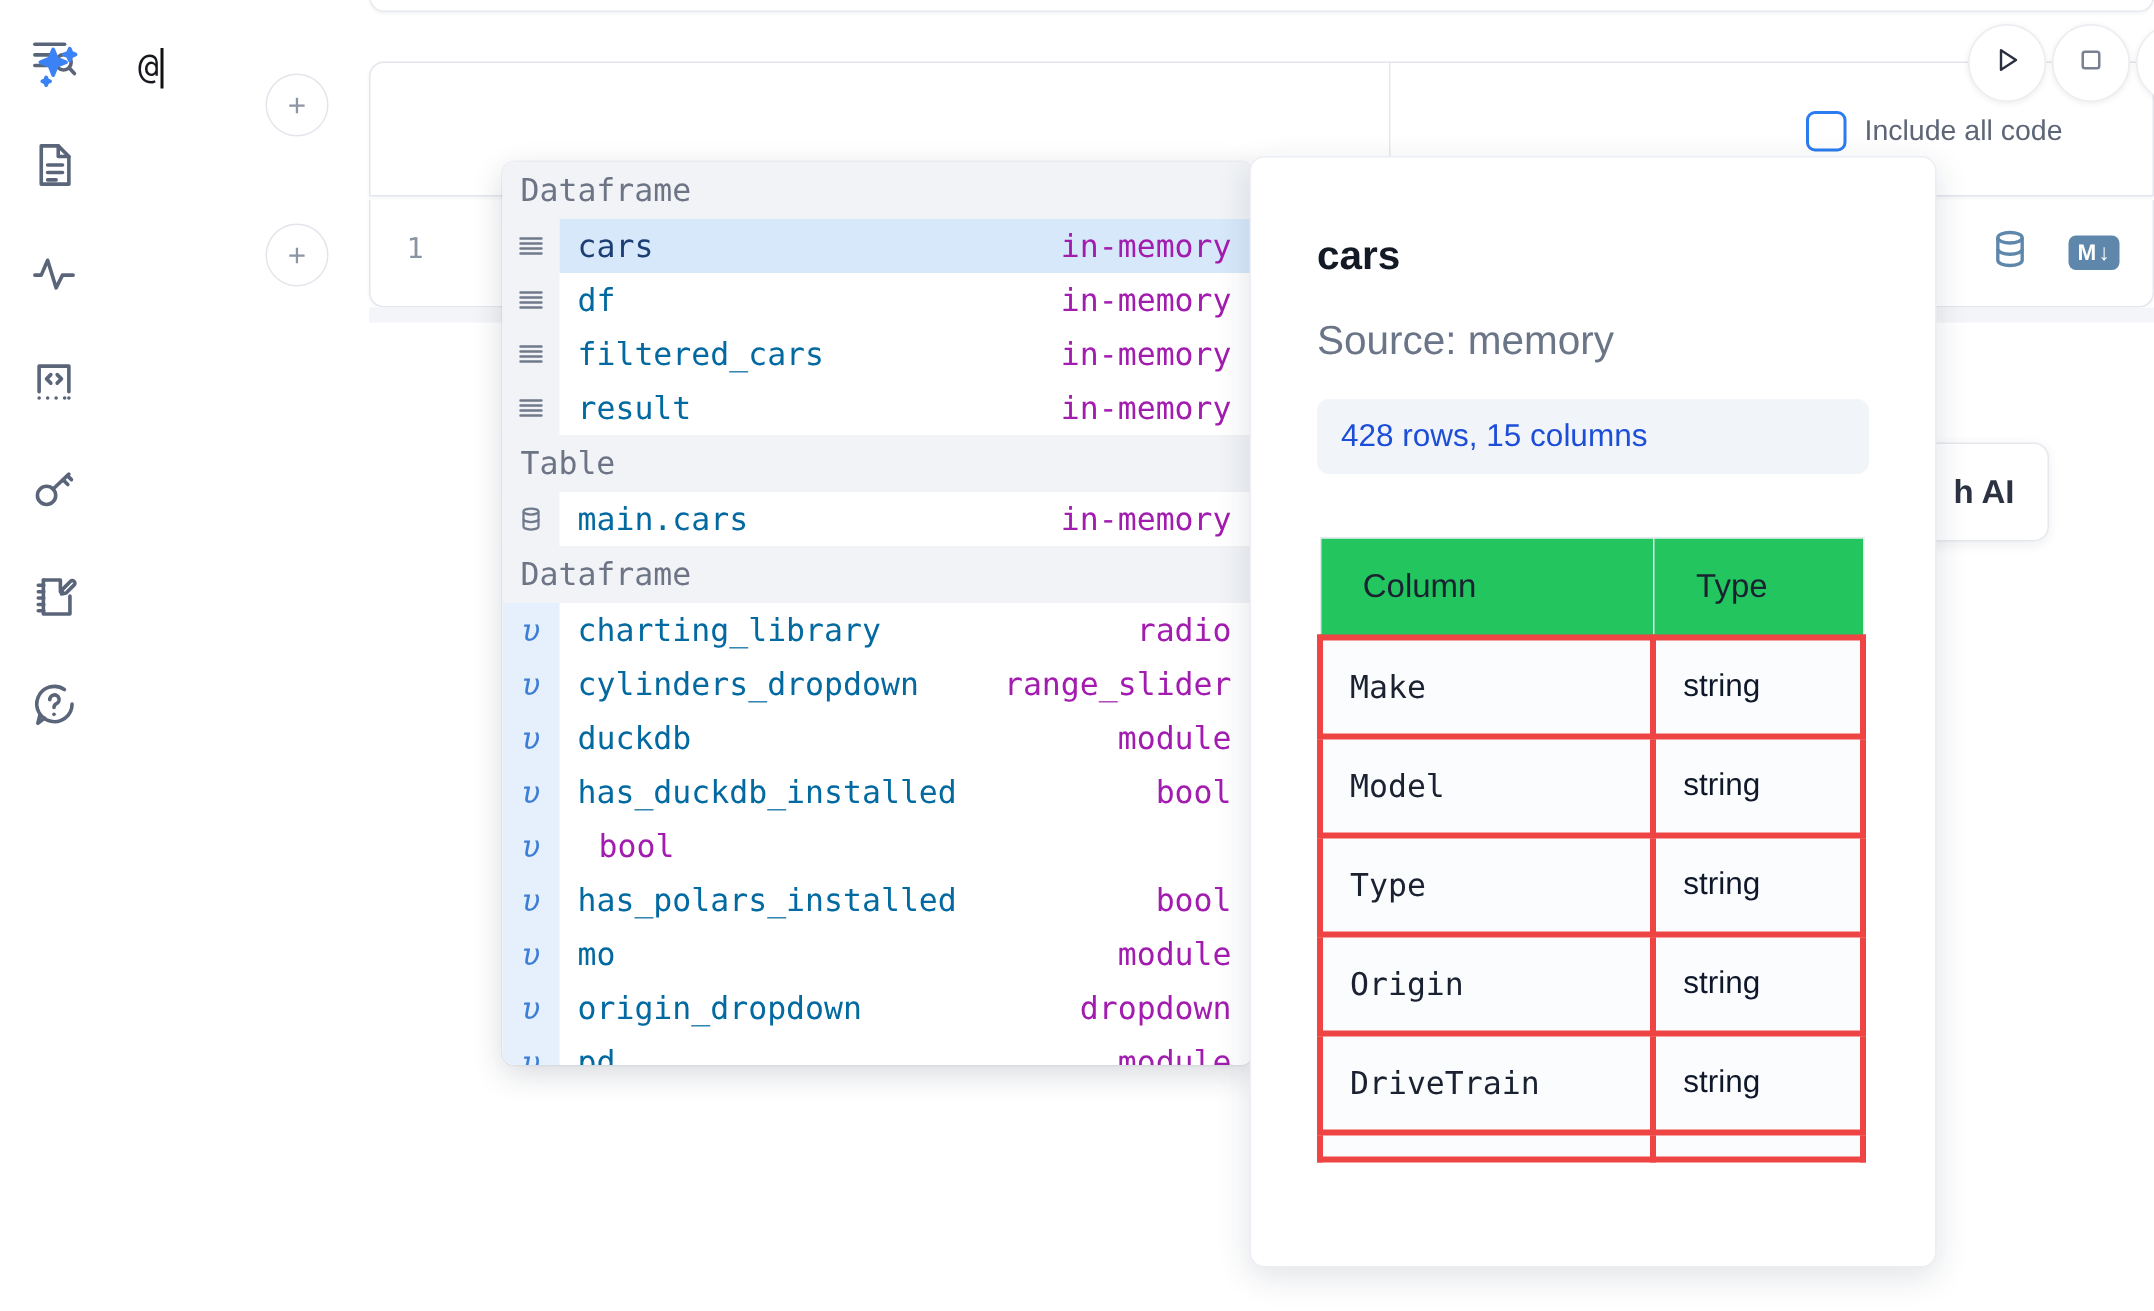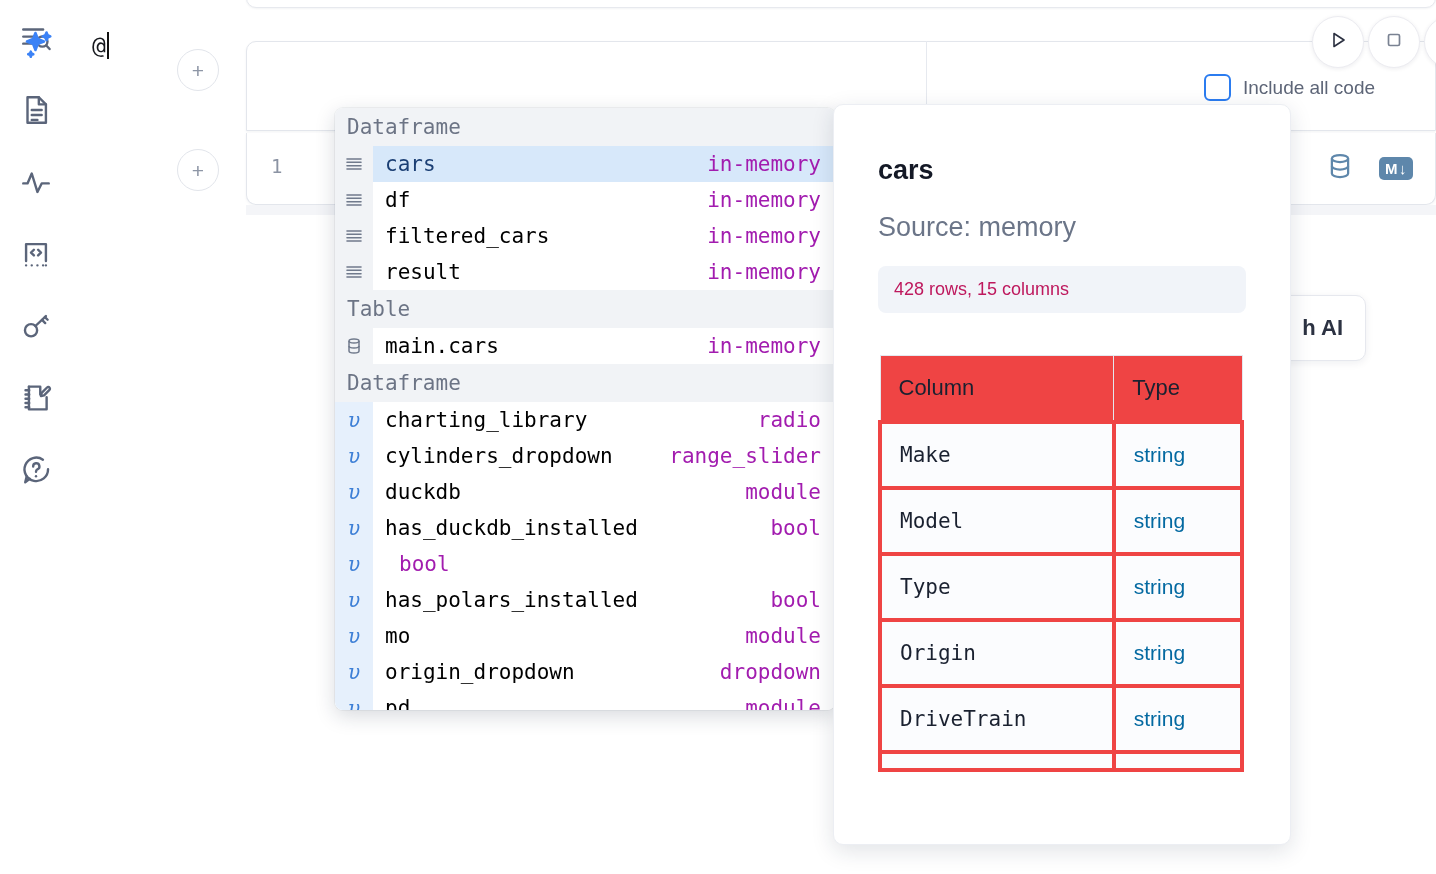"df" .ac-name { color: #000000 -> #0369a1 }
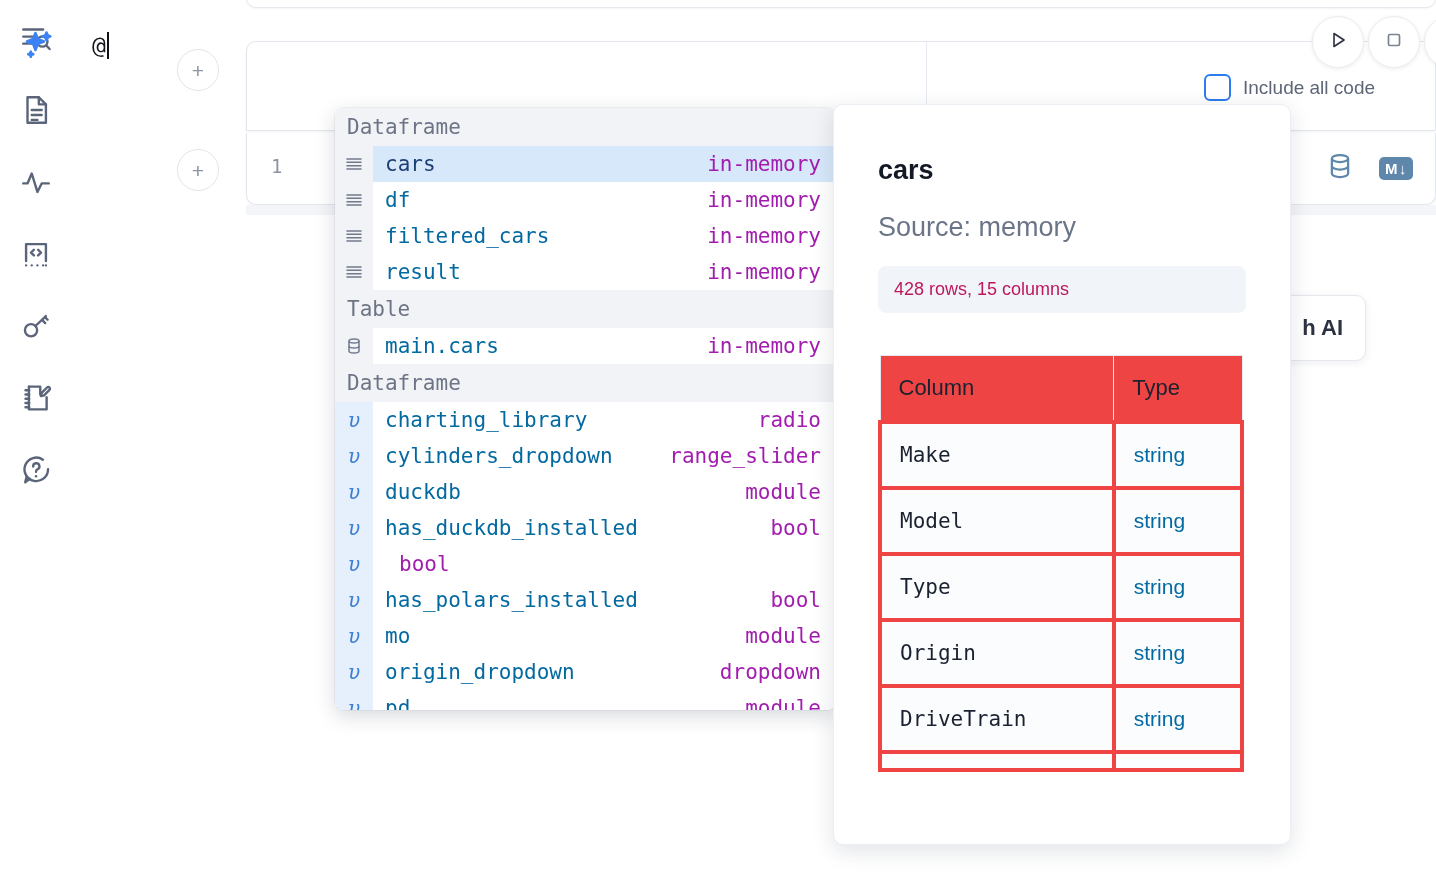"428 rows, 15 columns" .d-stat { color: #be185d -> #1d4ed8; font-size: 18px -> 21px }
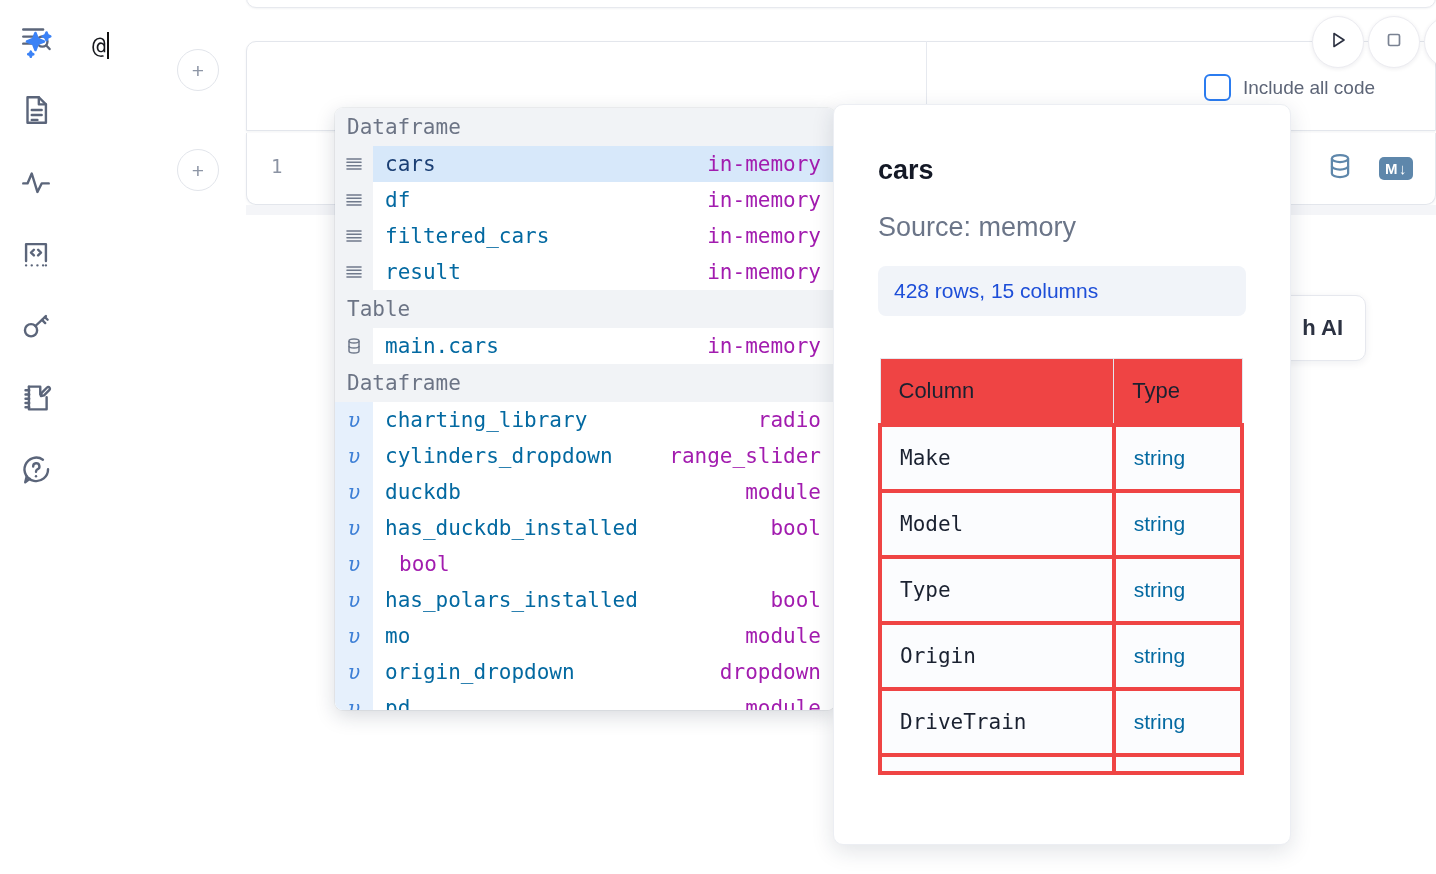"Column" .d-table th { background: #ef4444 -> #22c55e; padding: 19px 18px -> 19px 28px }
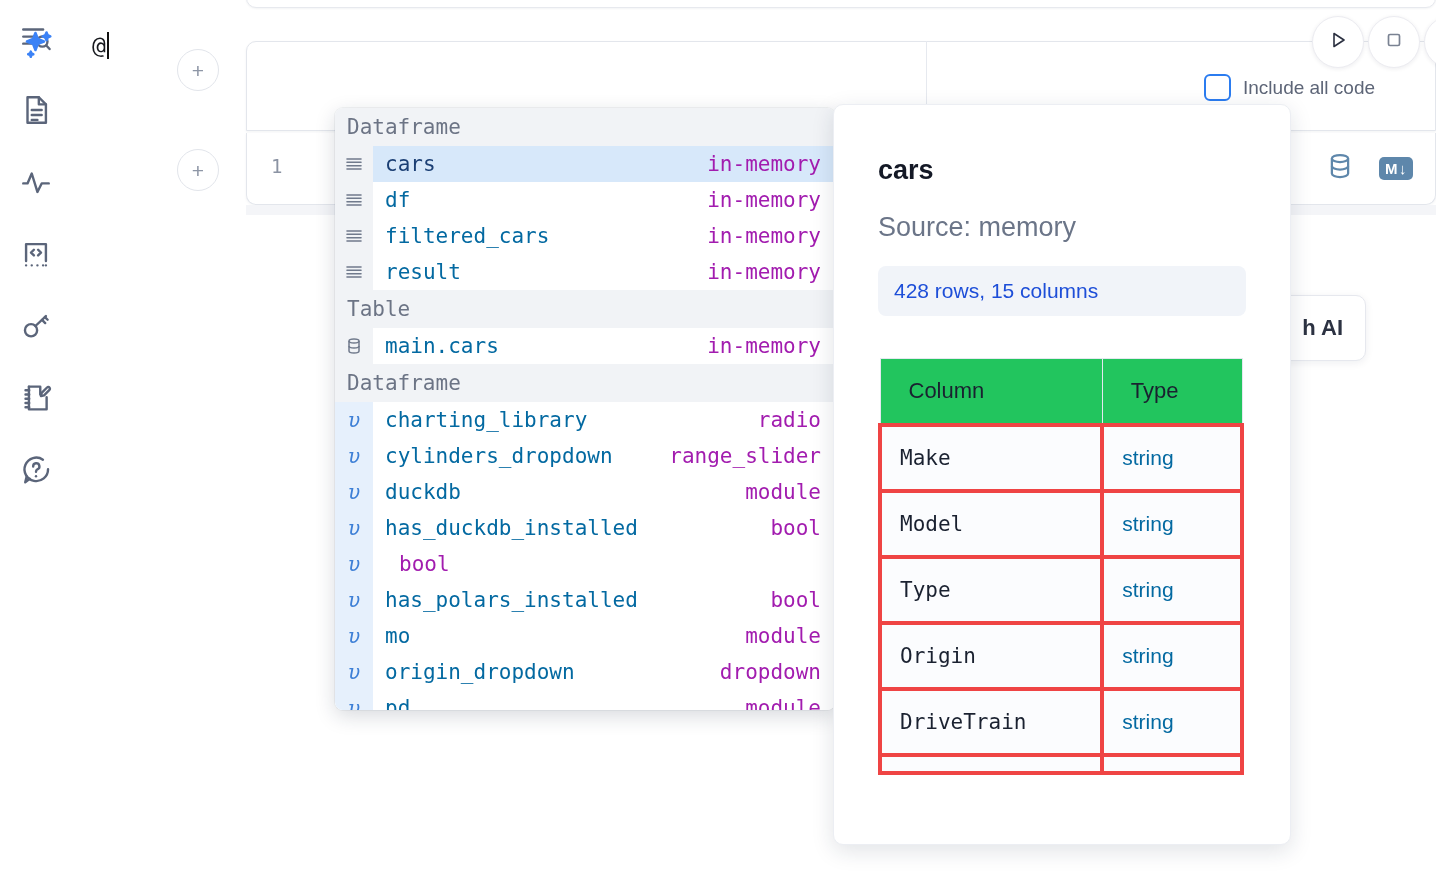"string" .d-table td.typ { color: #0369a1 -> #0f172a }
